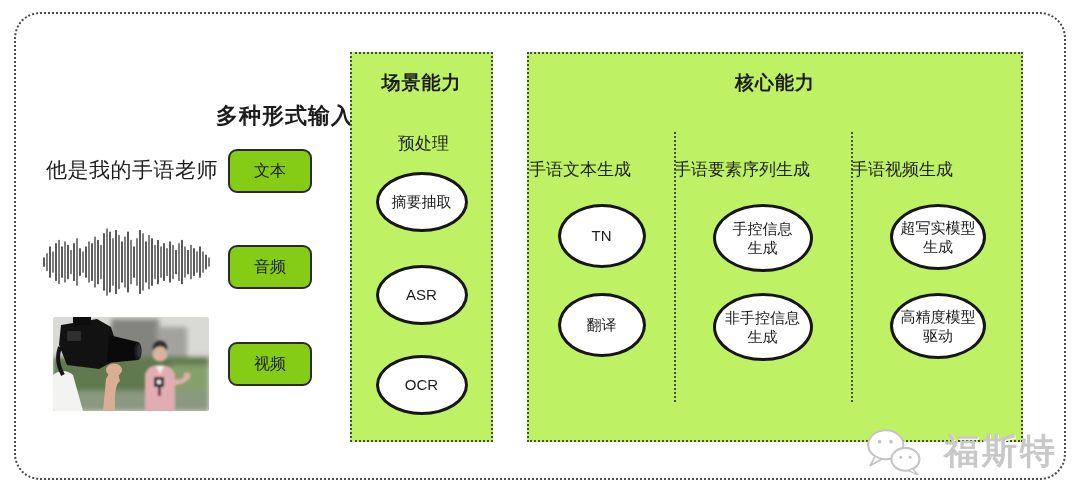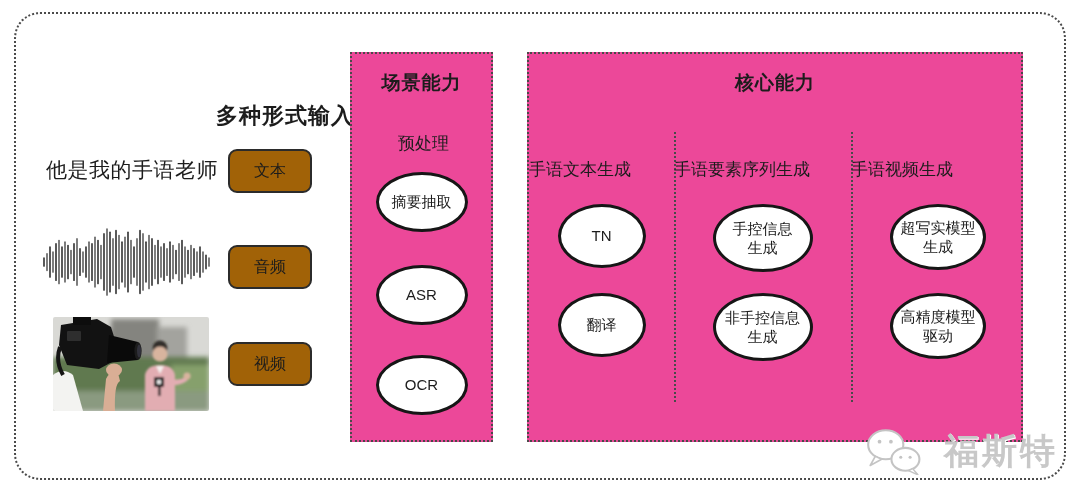"场景能力" .panel { background: #ec4899 -> #bef264 }
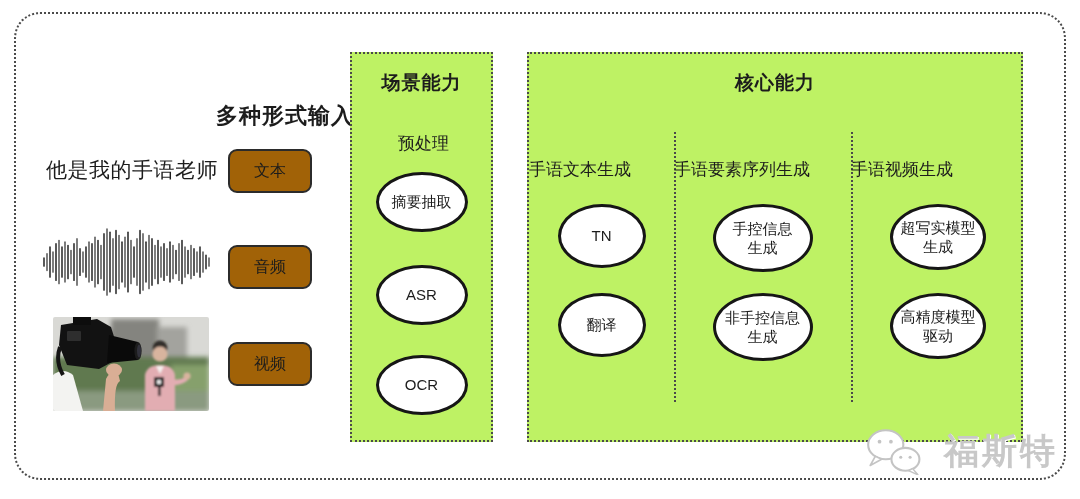"文本" .input-box { background: #a16207 -> #84cc16 }
